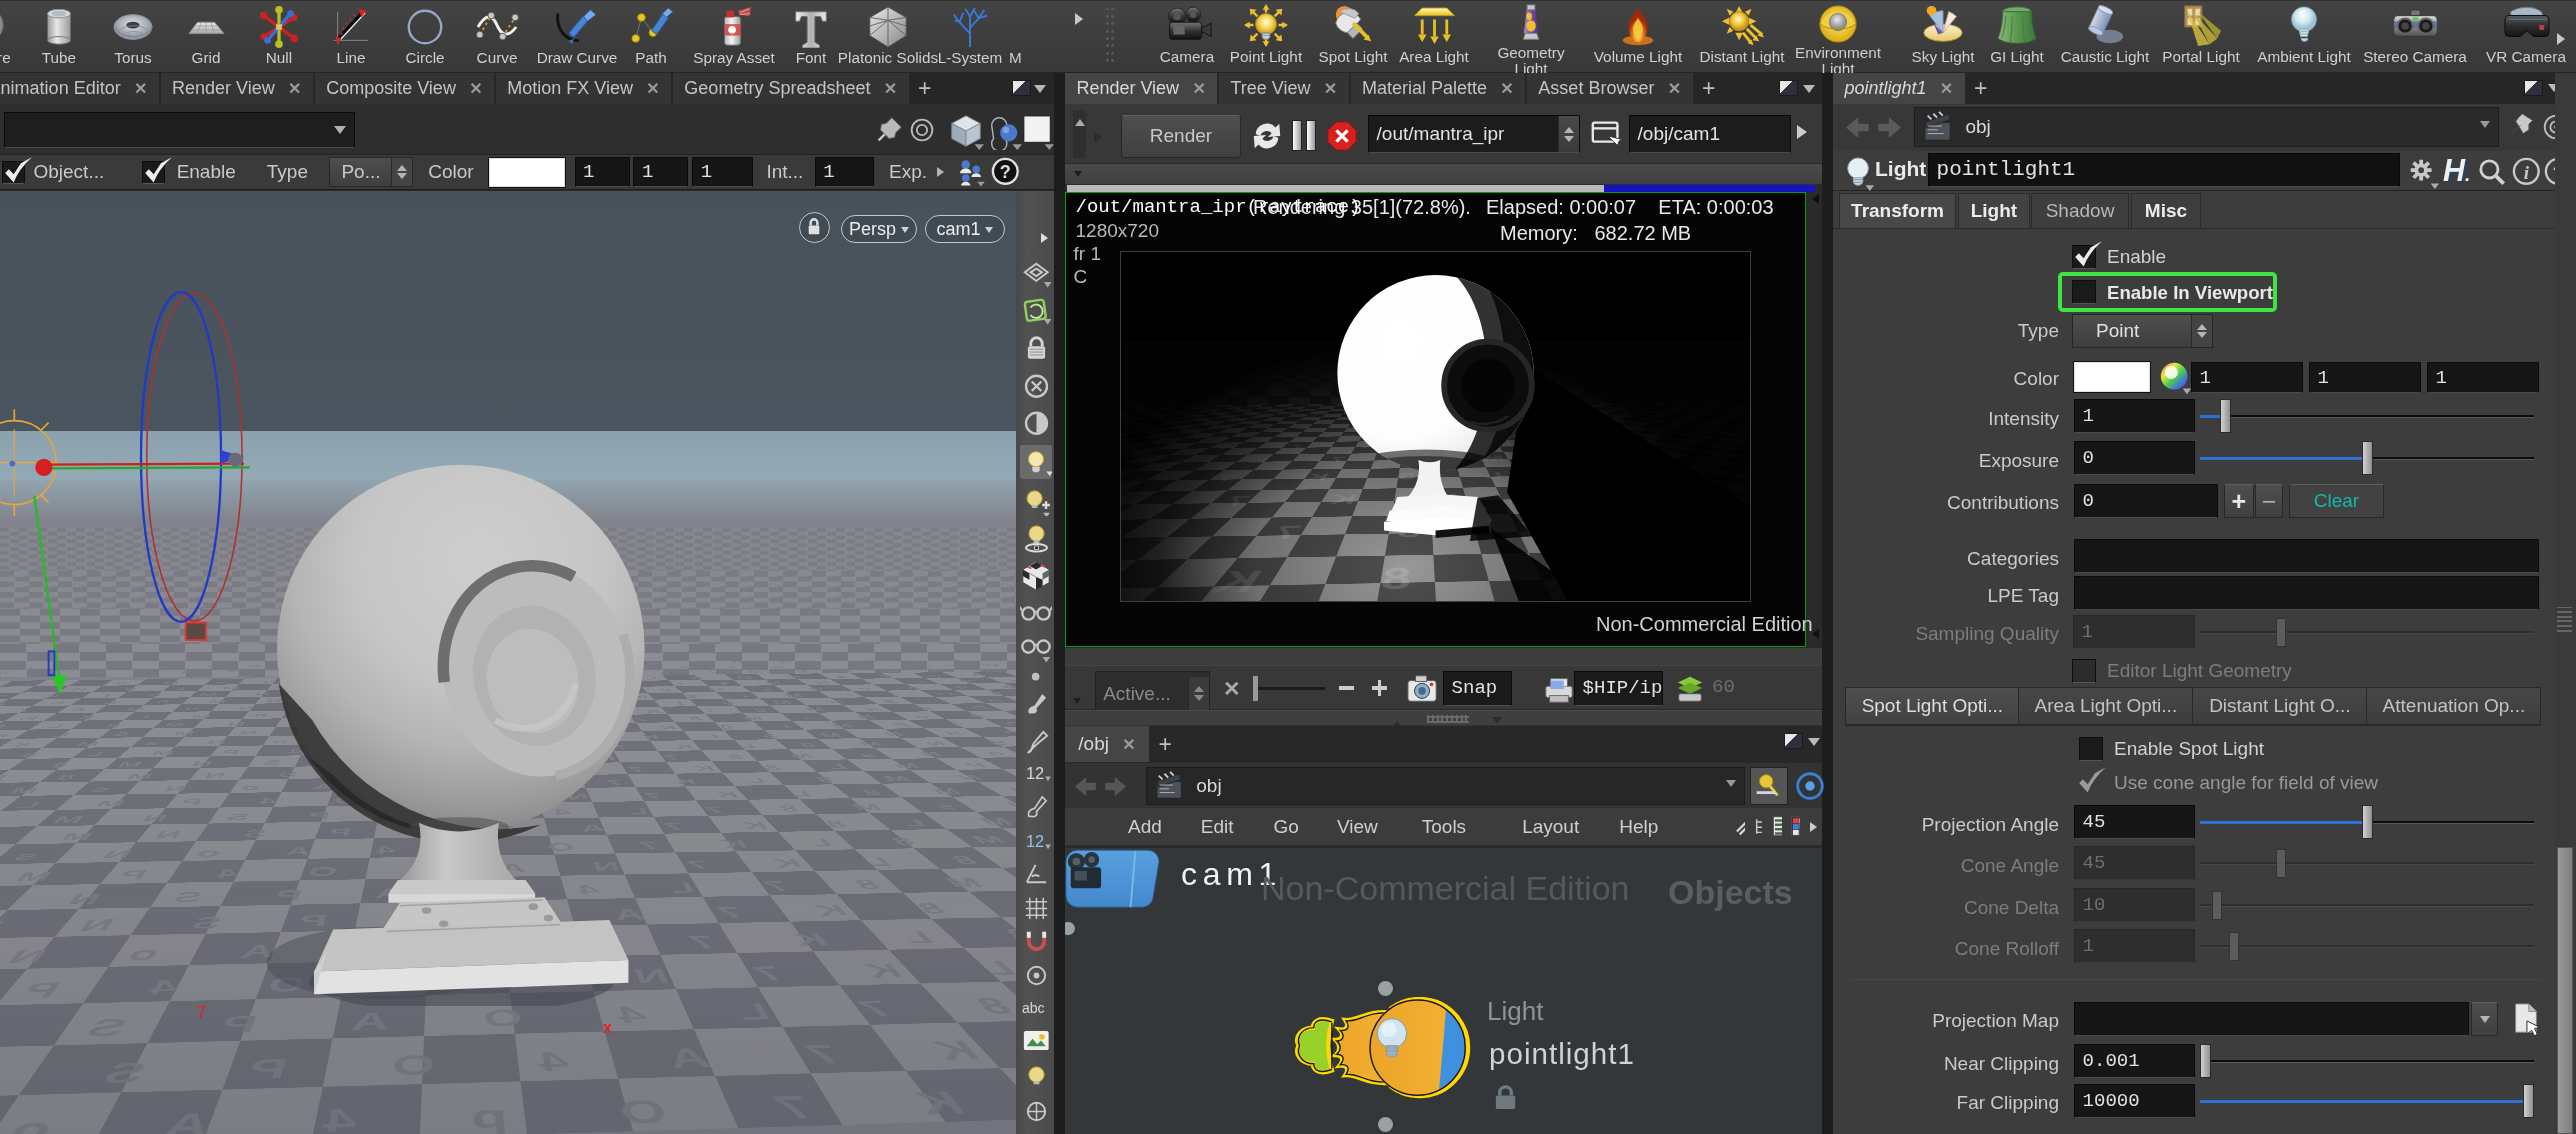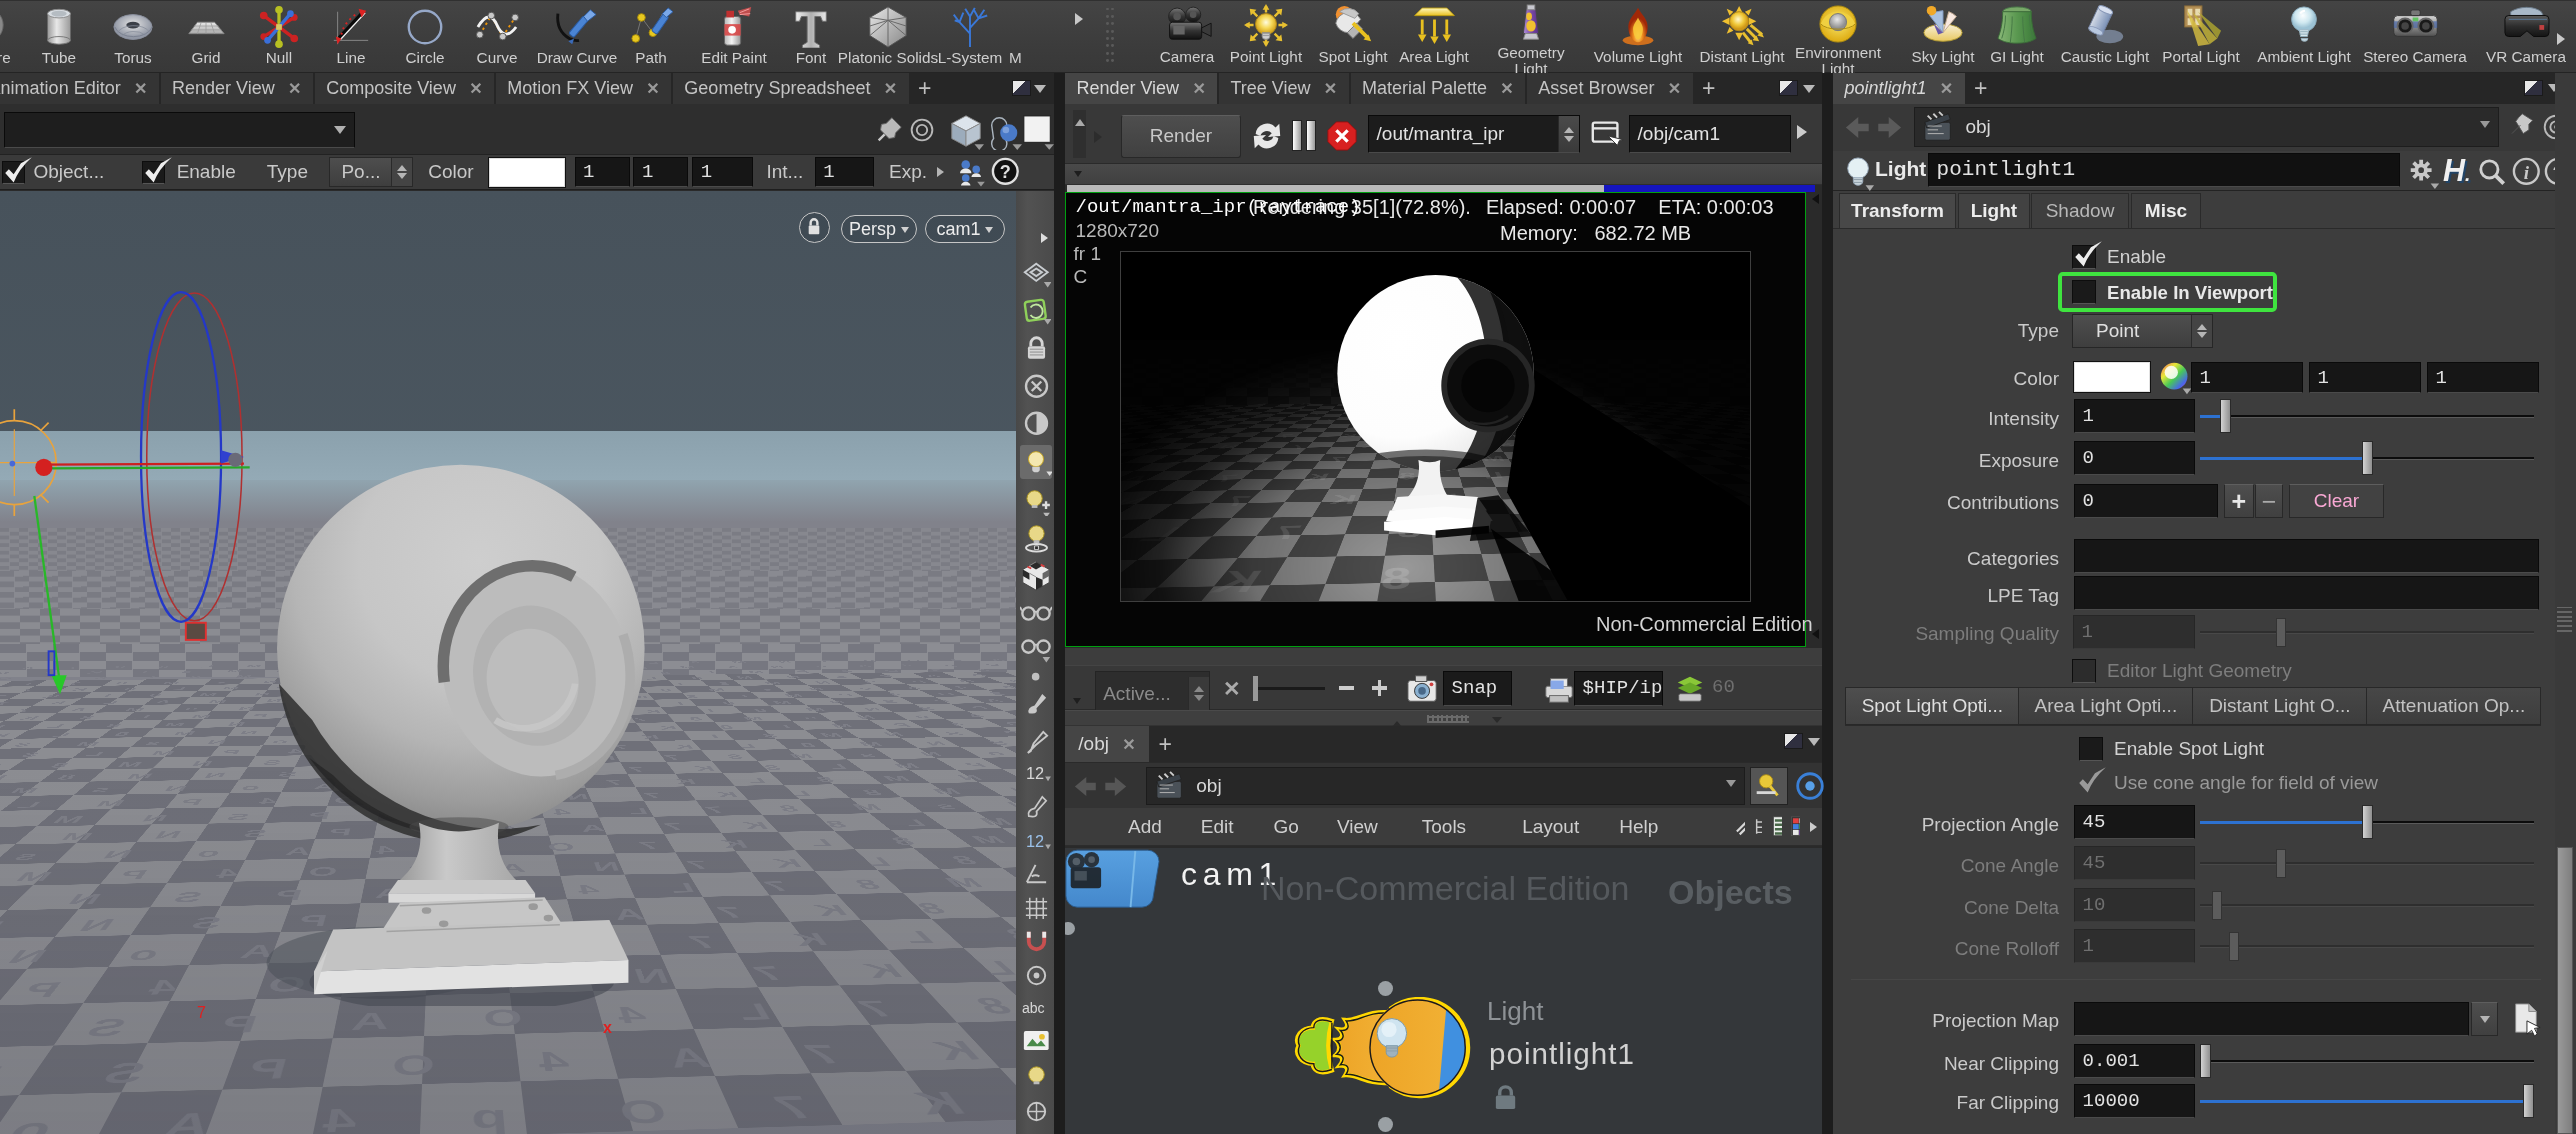"Edit Paint" div.lb { text: Edit Paint -> Spray Asset }
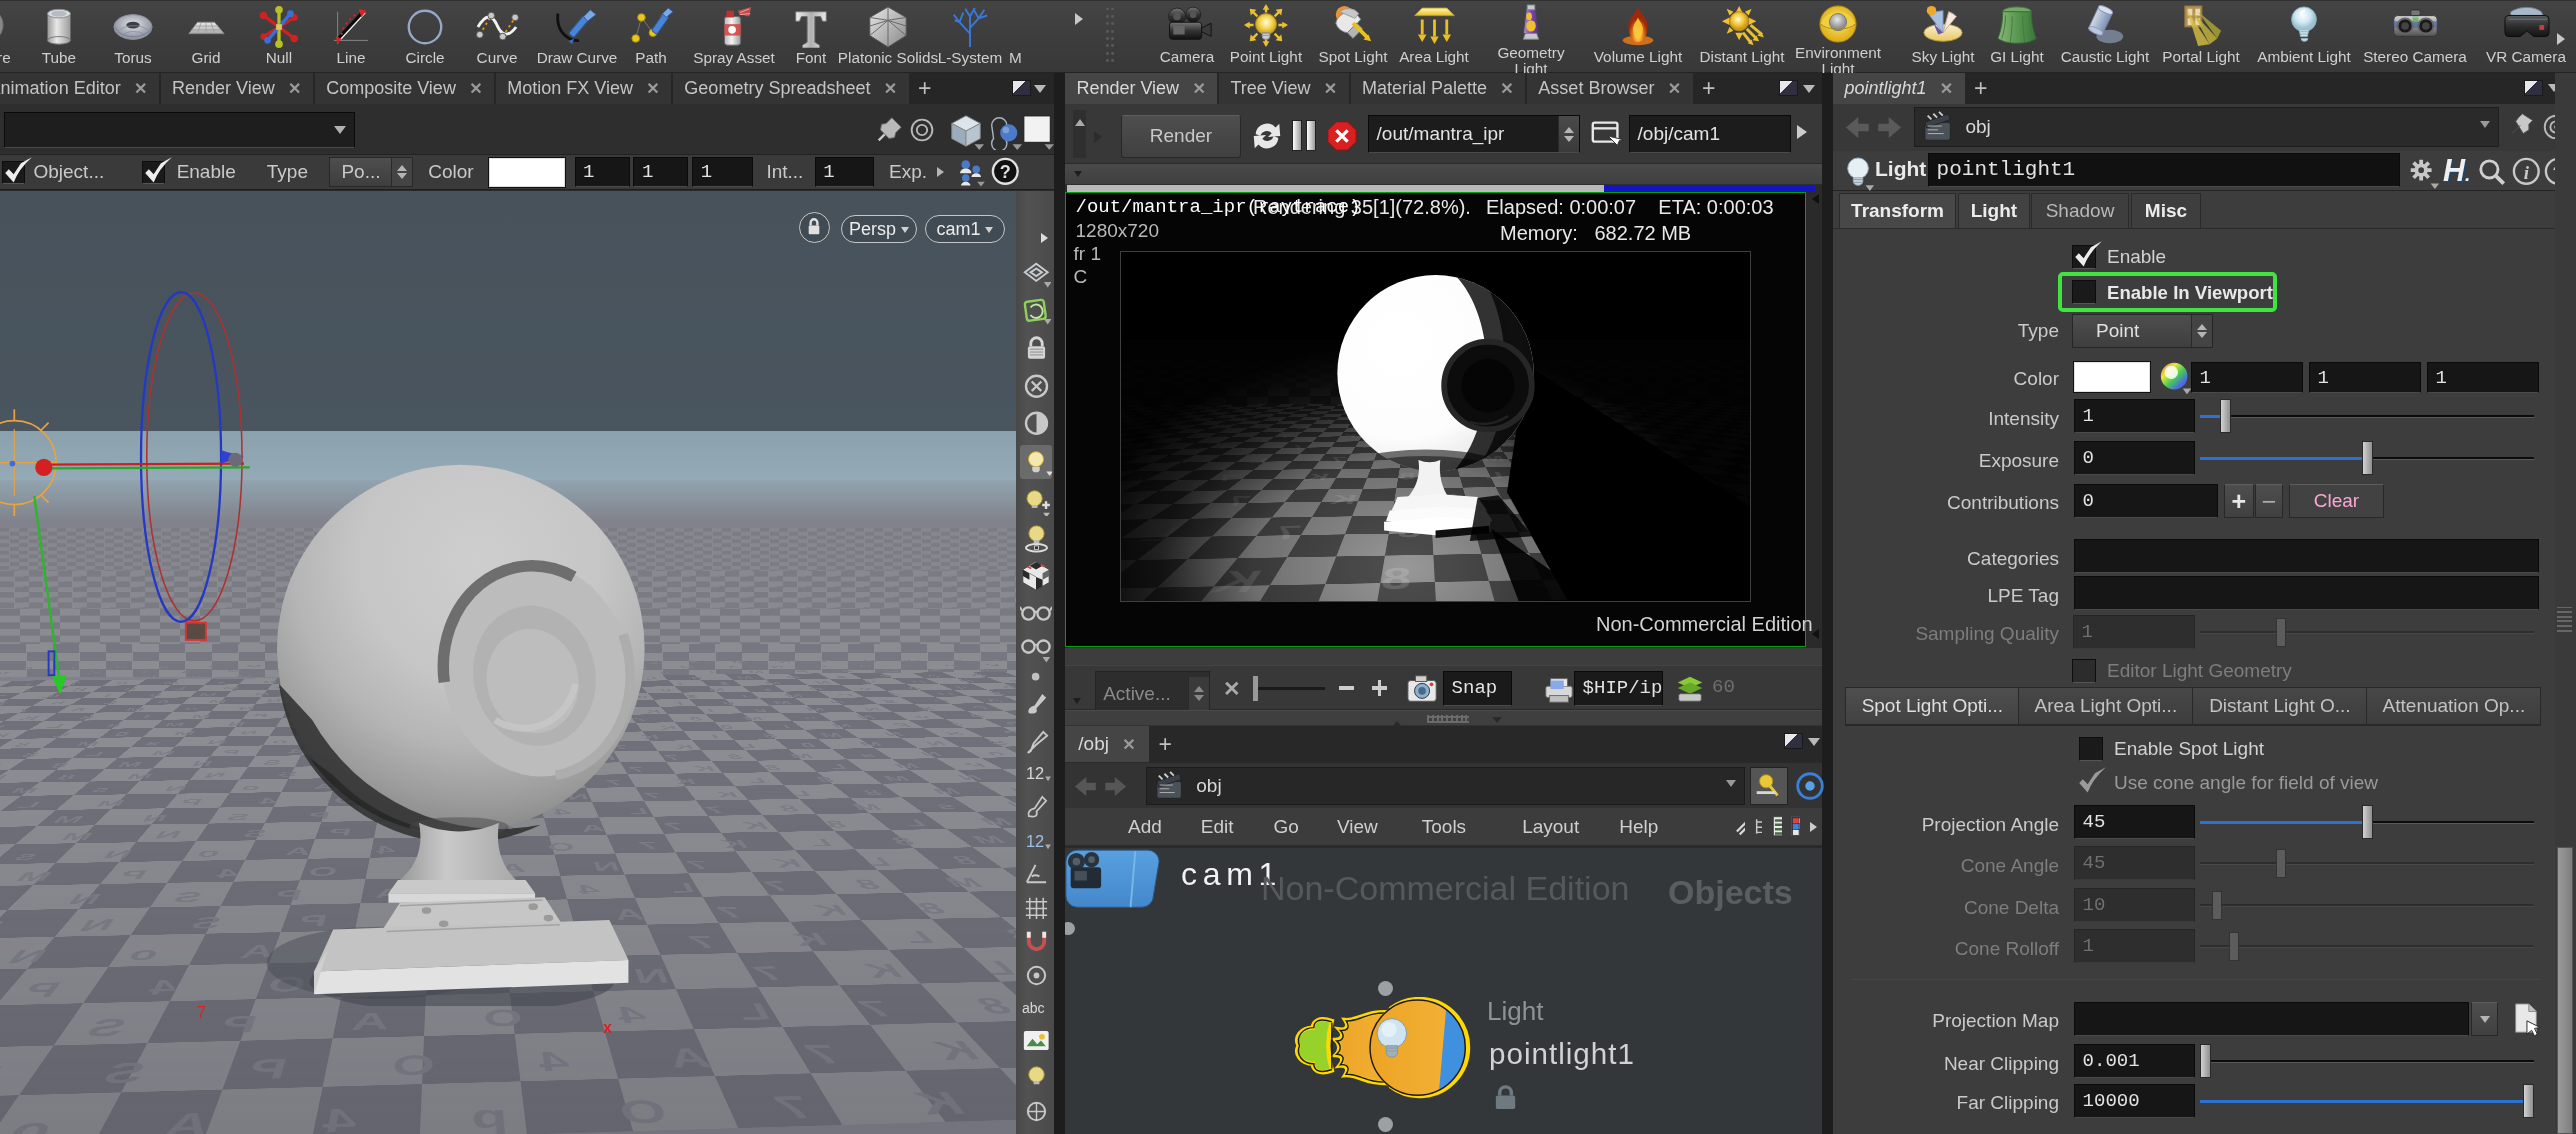"Clear" div.btn { color: #f9a8d4 -> #14b8a6 }
